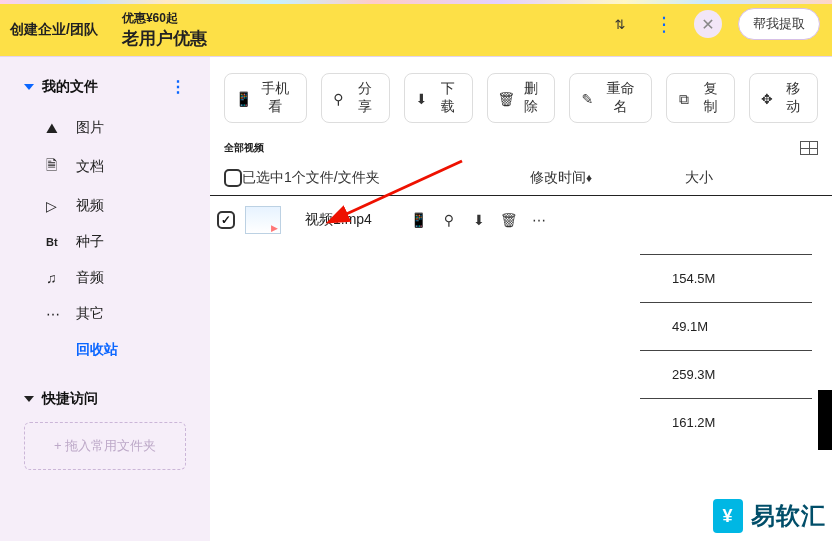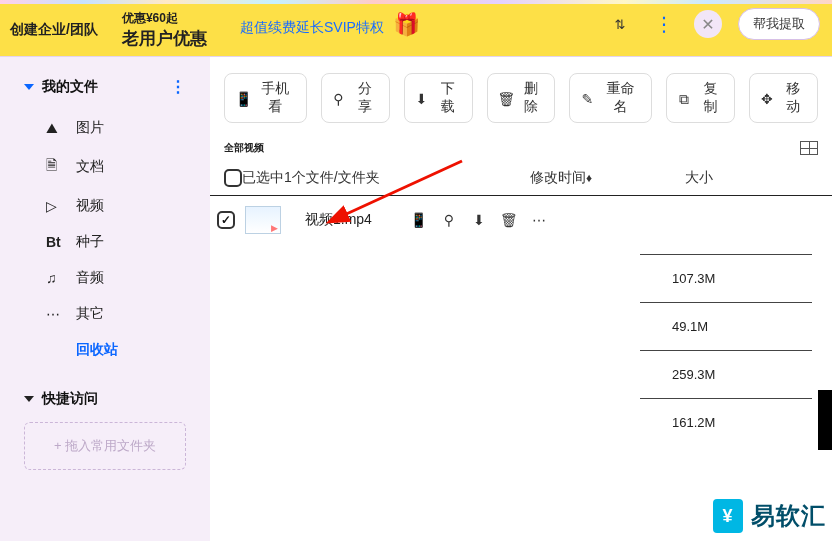"超值续费延长SVIP特权 🎁" div.promo { html: <div> <span>超值续费延长SVIP特权</span> <span>🎁</span> </div> -> none }
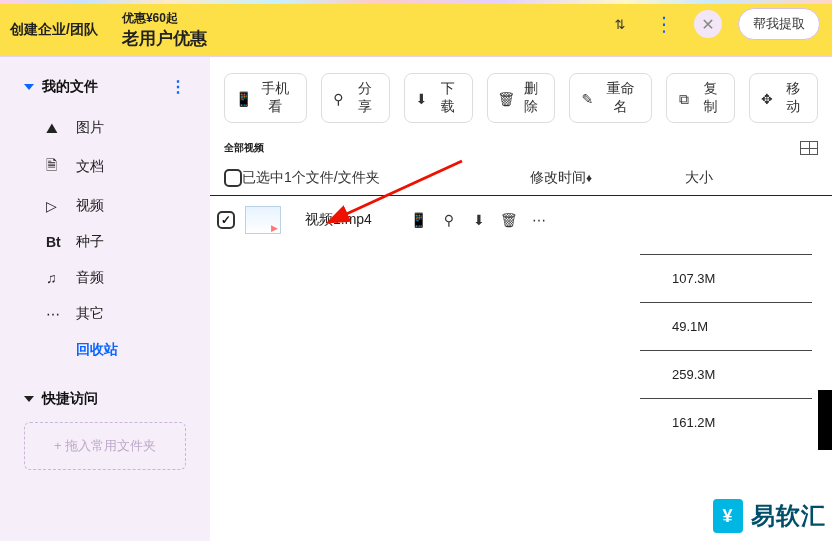"Bt" .bt-label { font-size: 14px -> 11px }
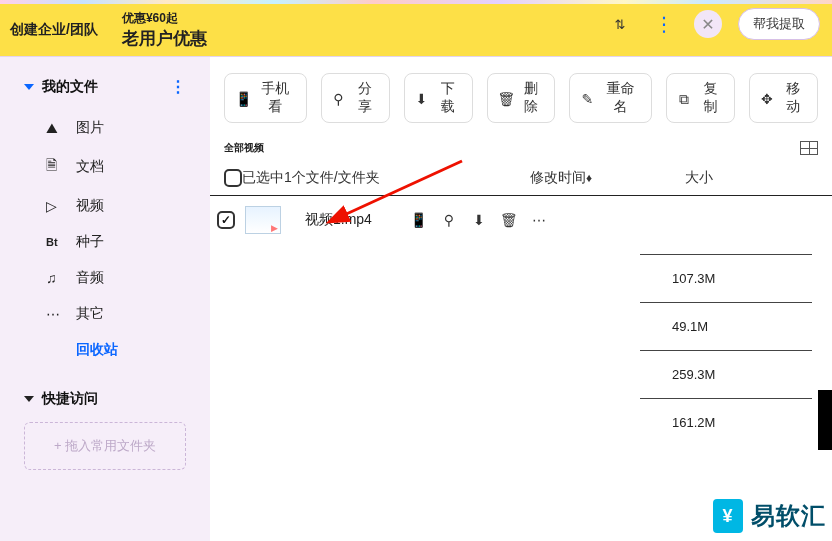"107.3M" div.size-item { text: 107.3M -> 154.5M }
